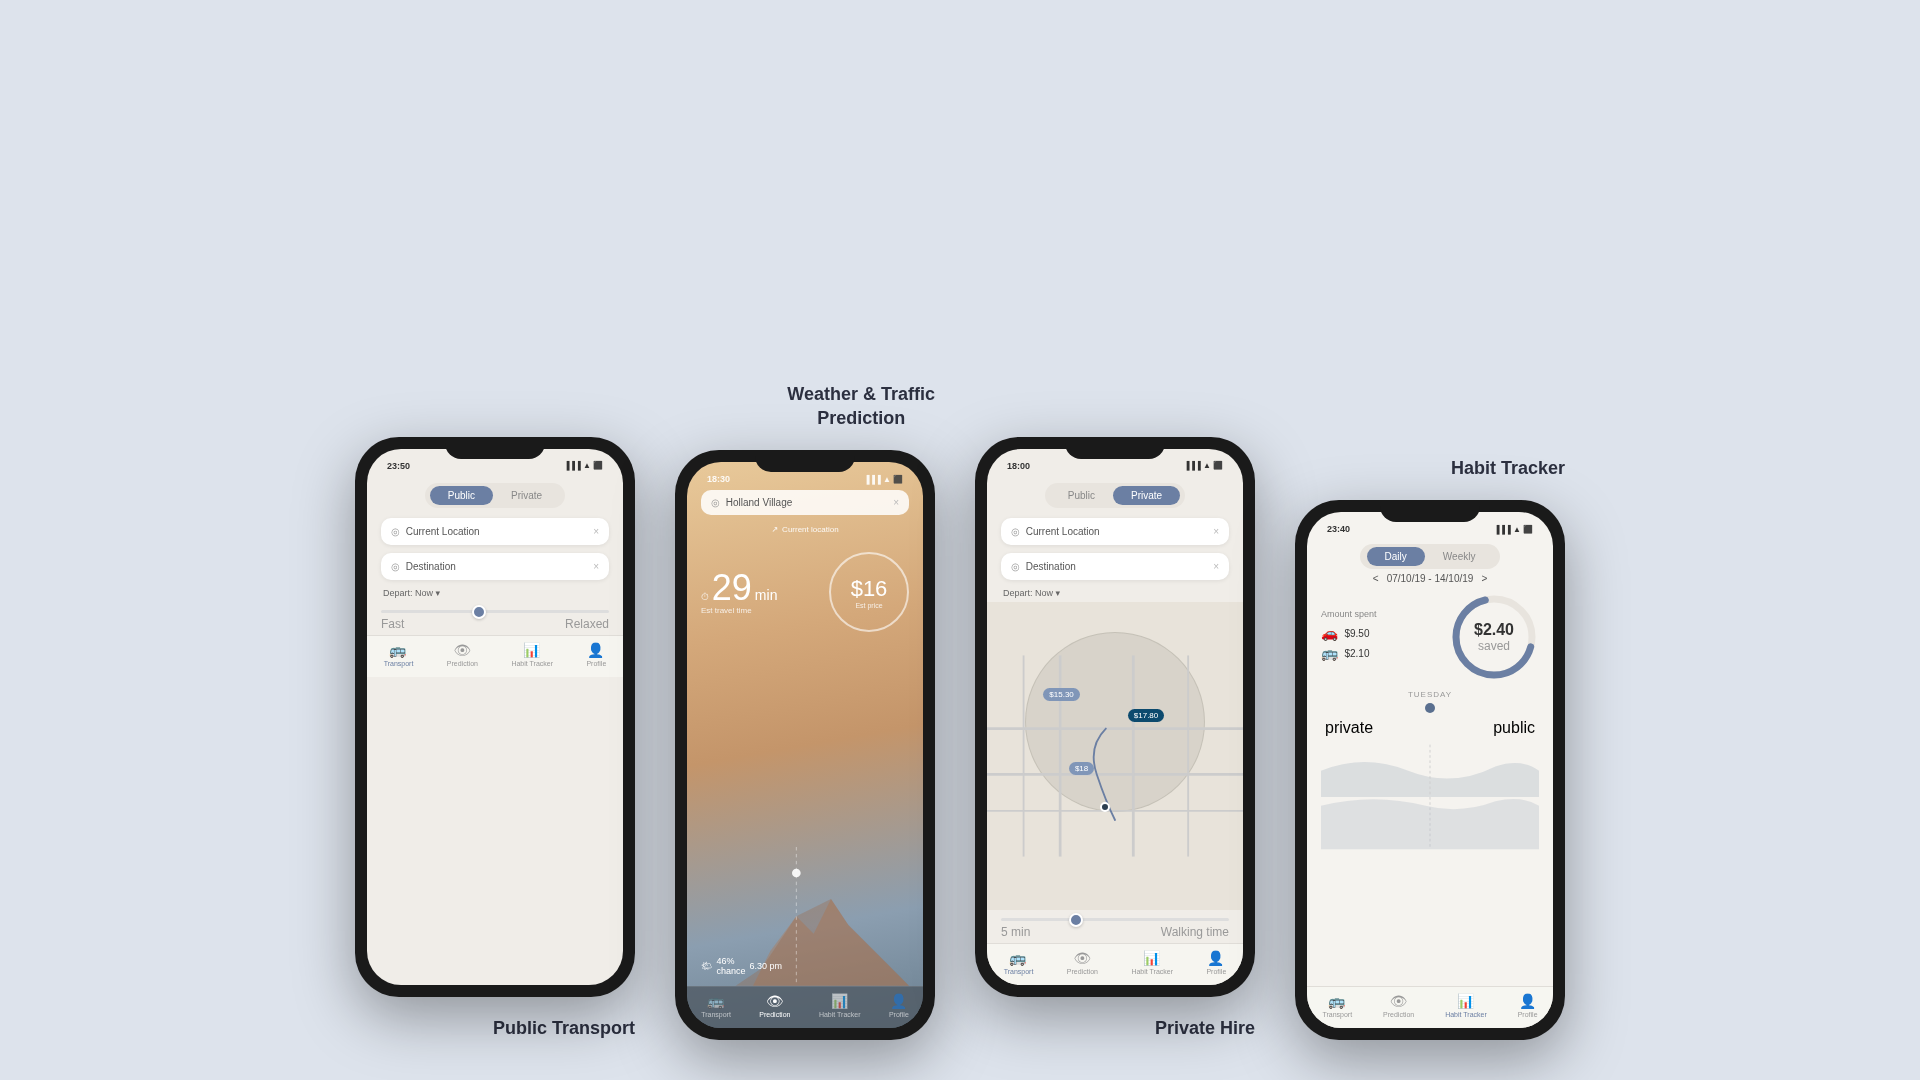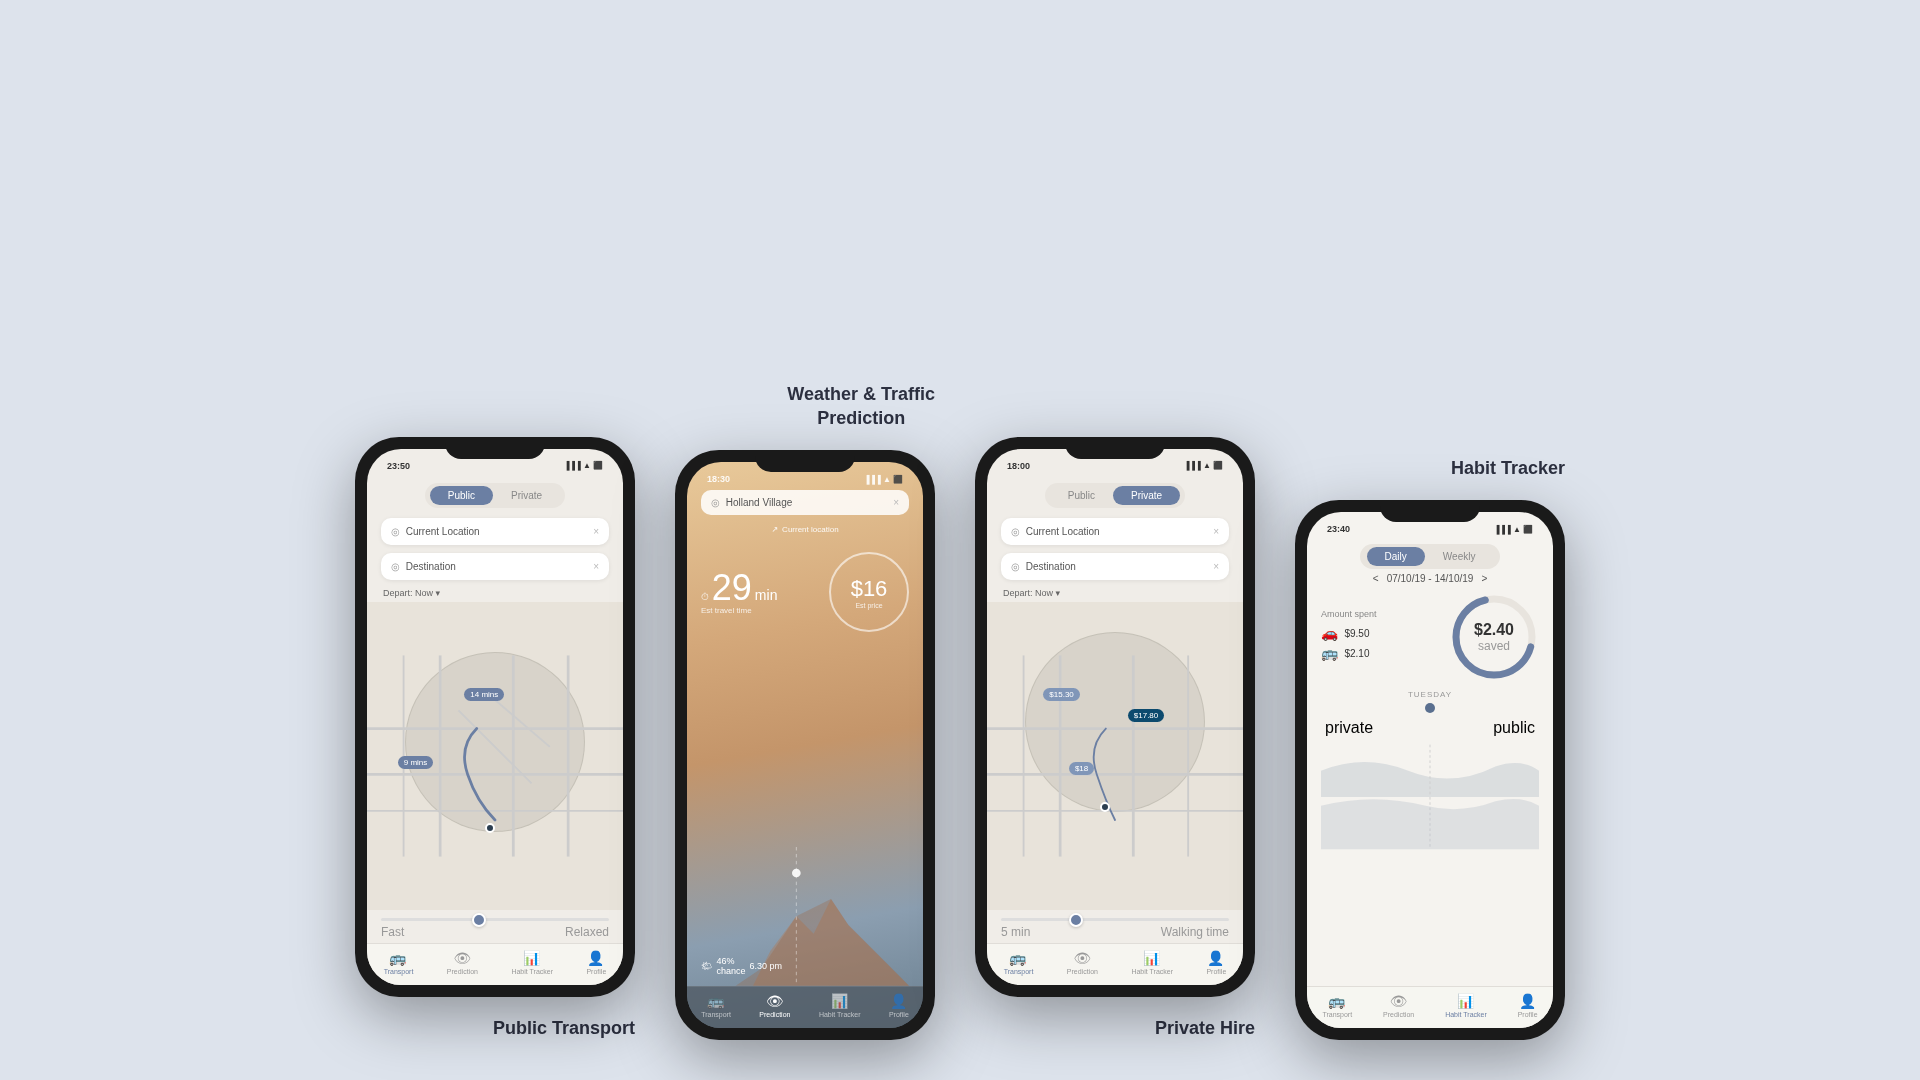"14 mins" div.map-area { html: <div> <div> <div></div> <svg> <line></line> <line></line> <line></line> <line></line> <line></line> <line></line> <line></line> <line></line> <line></line> <path></path> </svg> <div>14 mins</div> <div>9 mins</div> <div></div> </div> </div> -> none }
